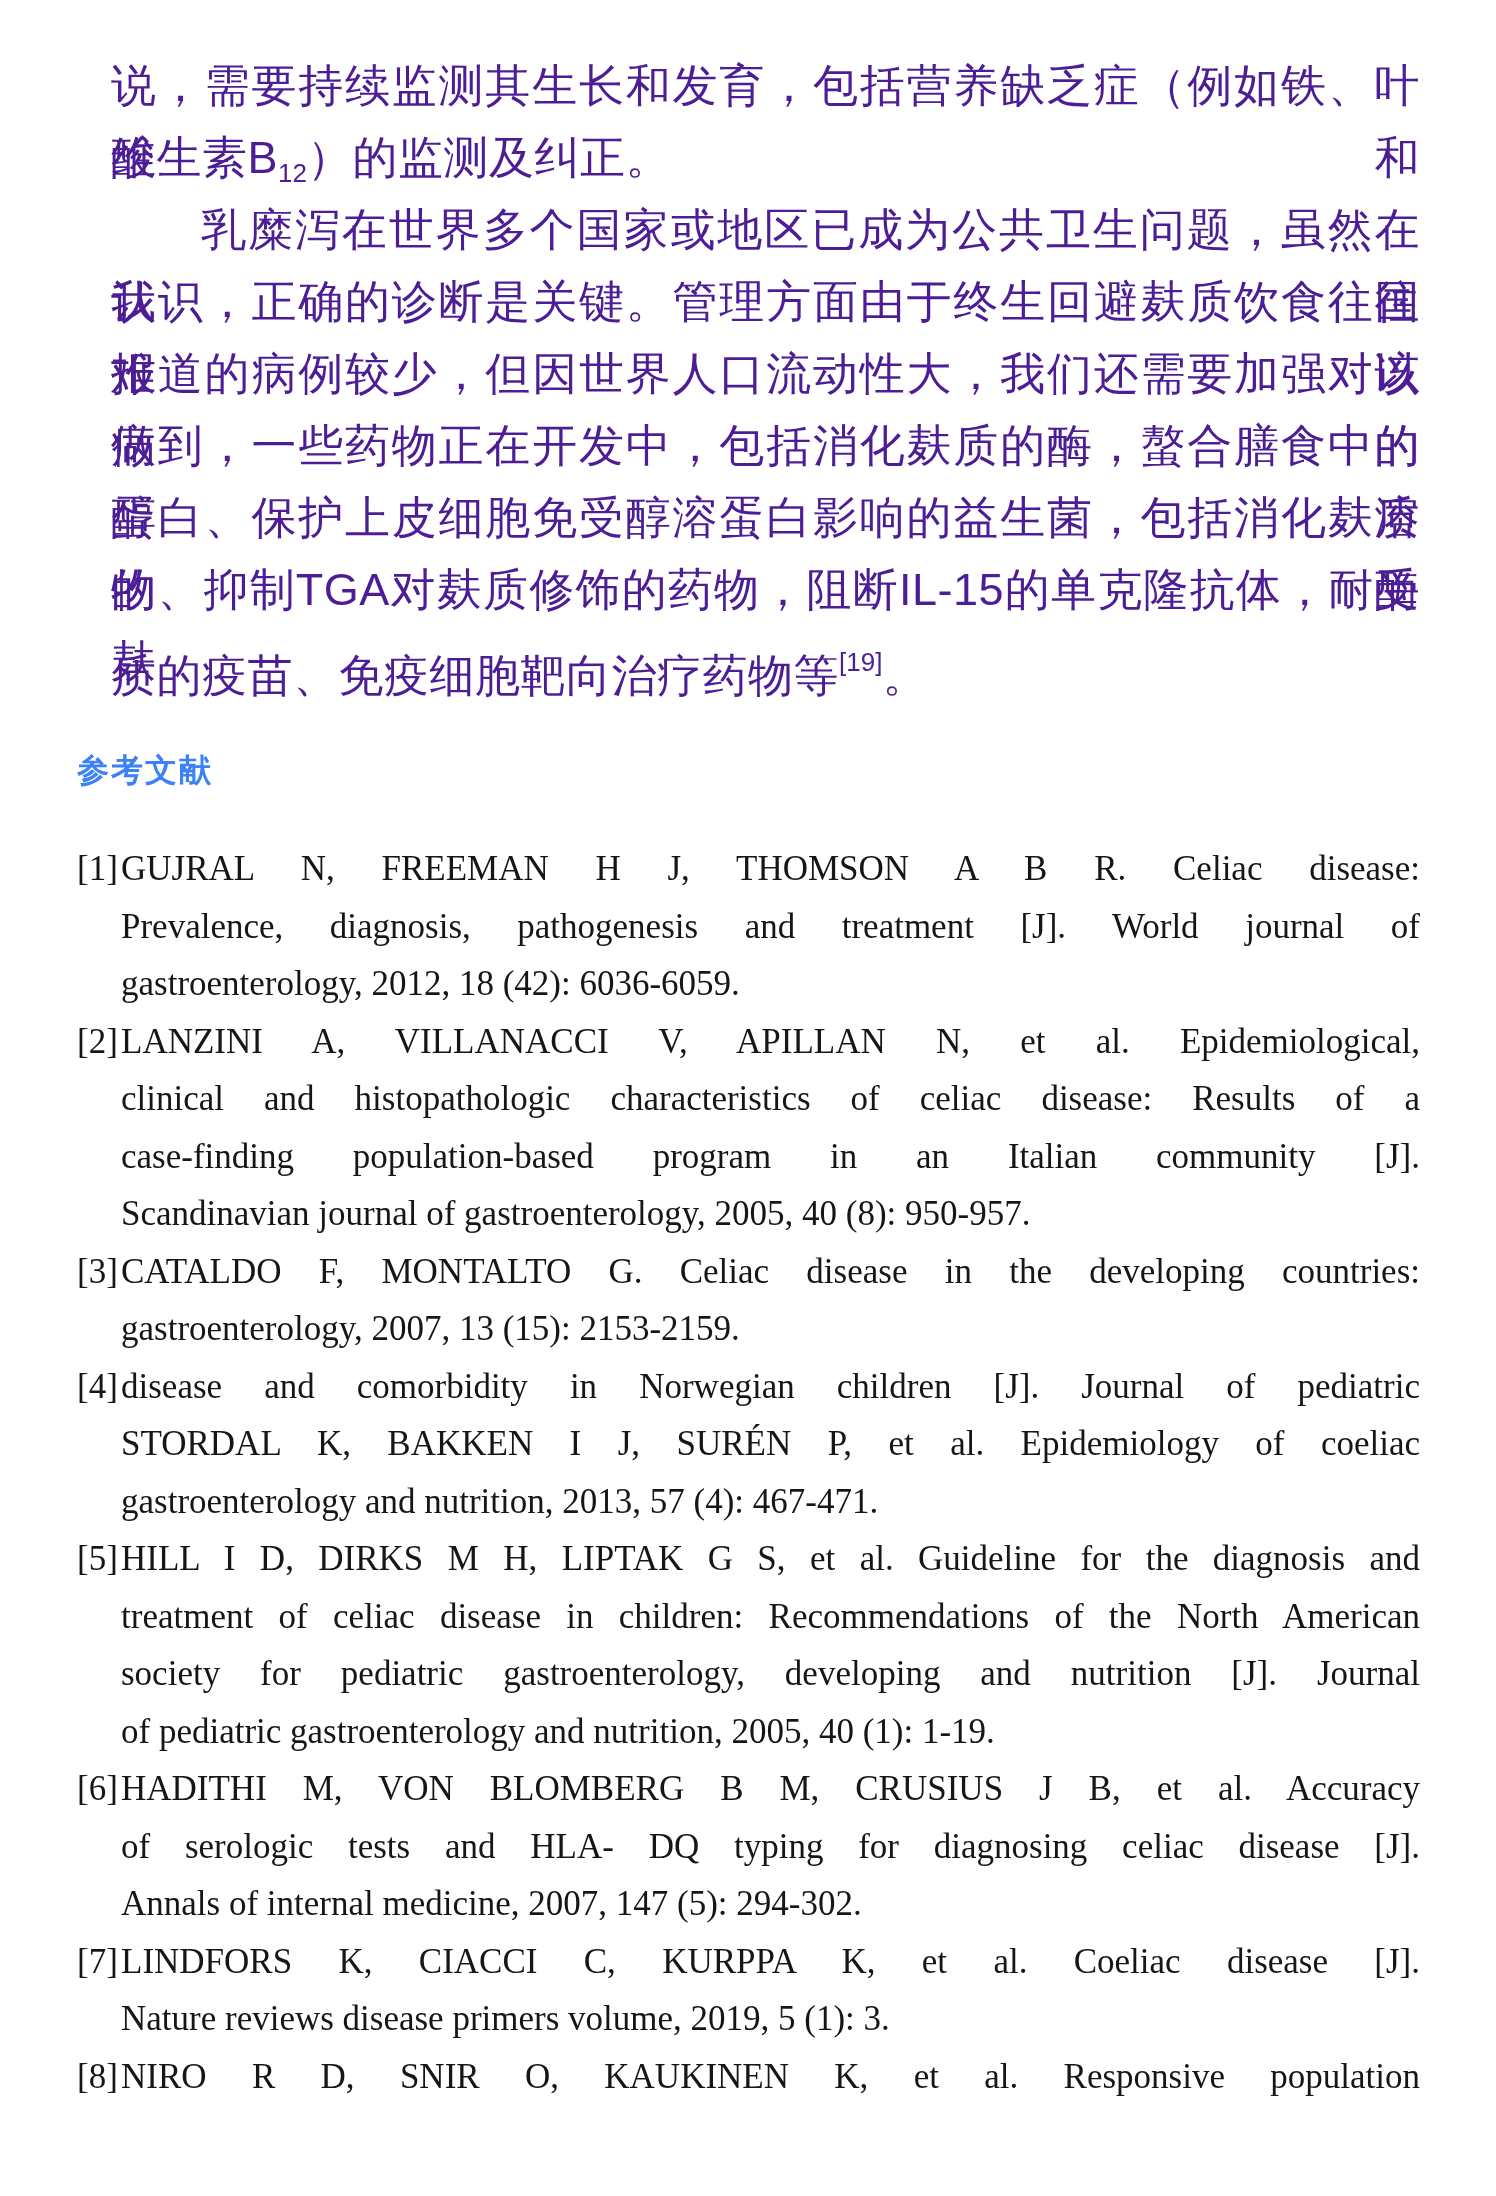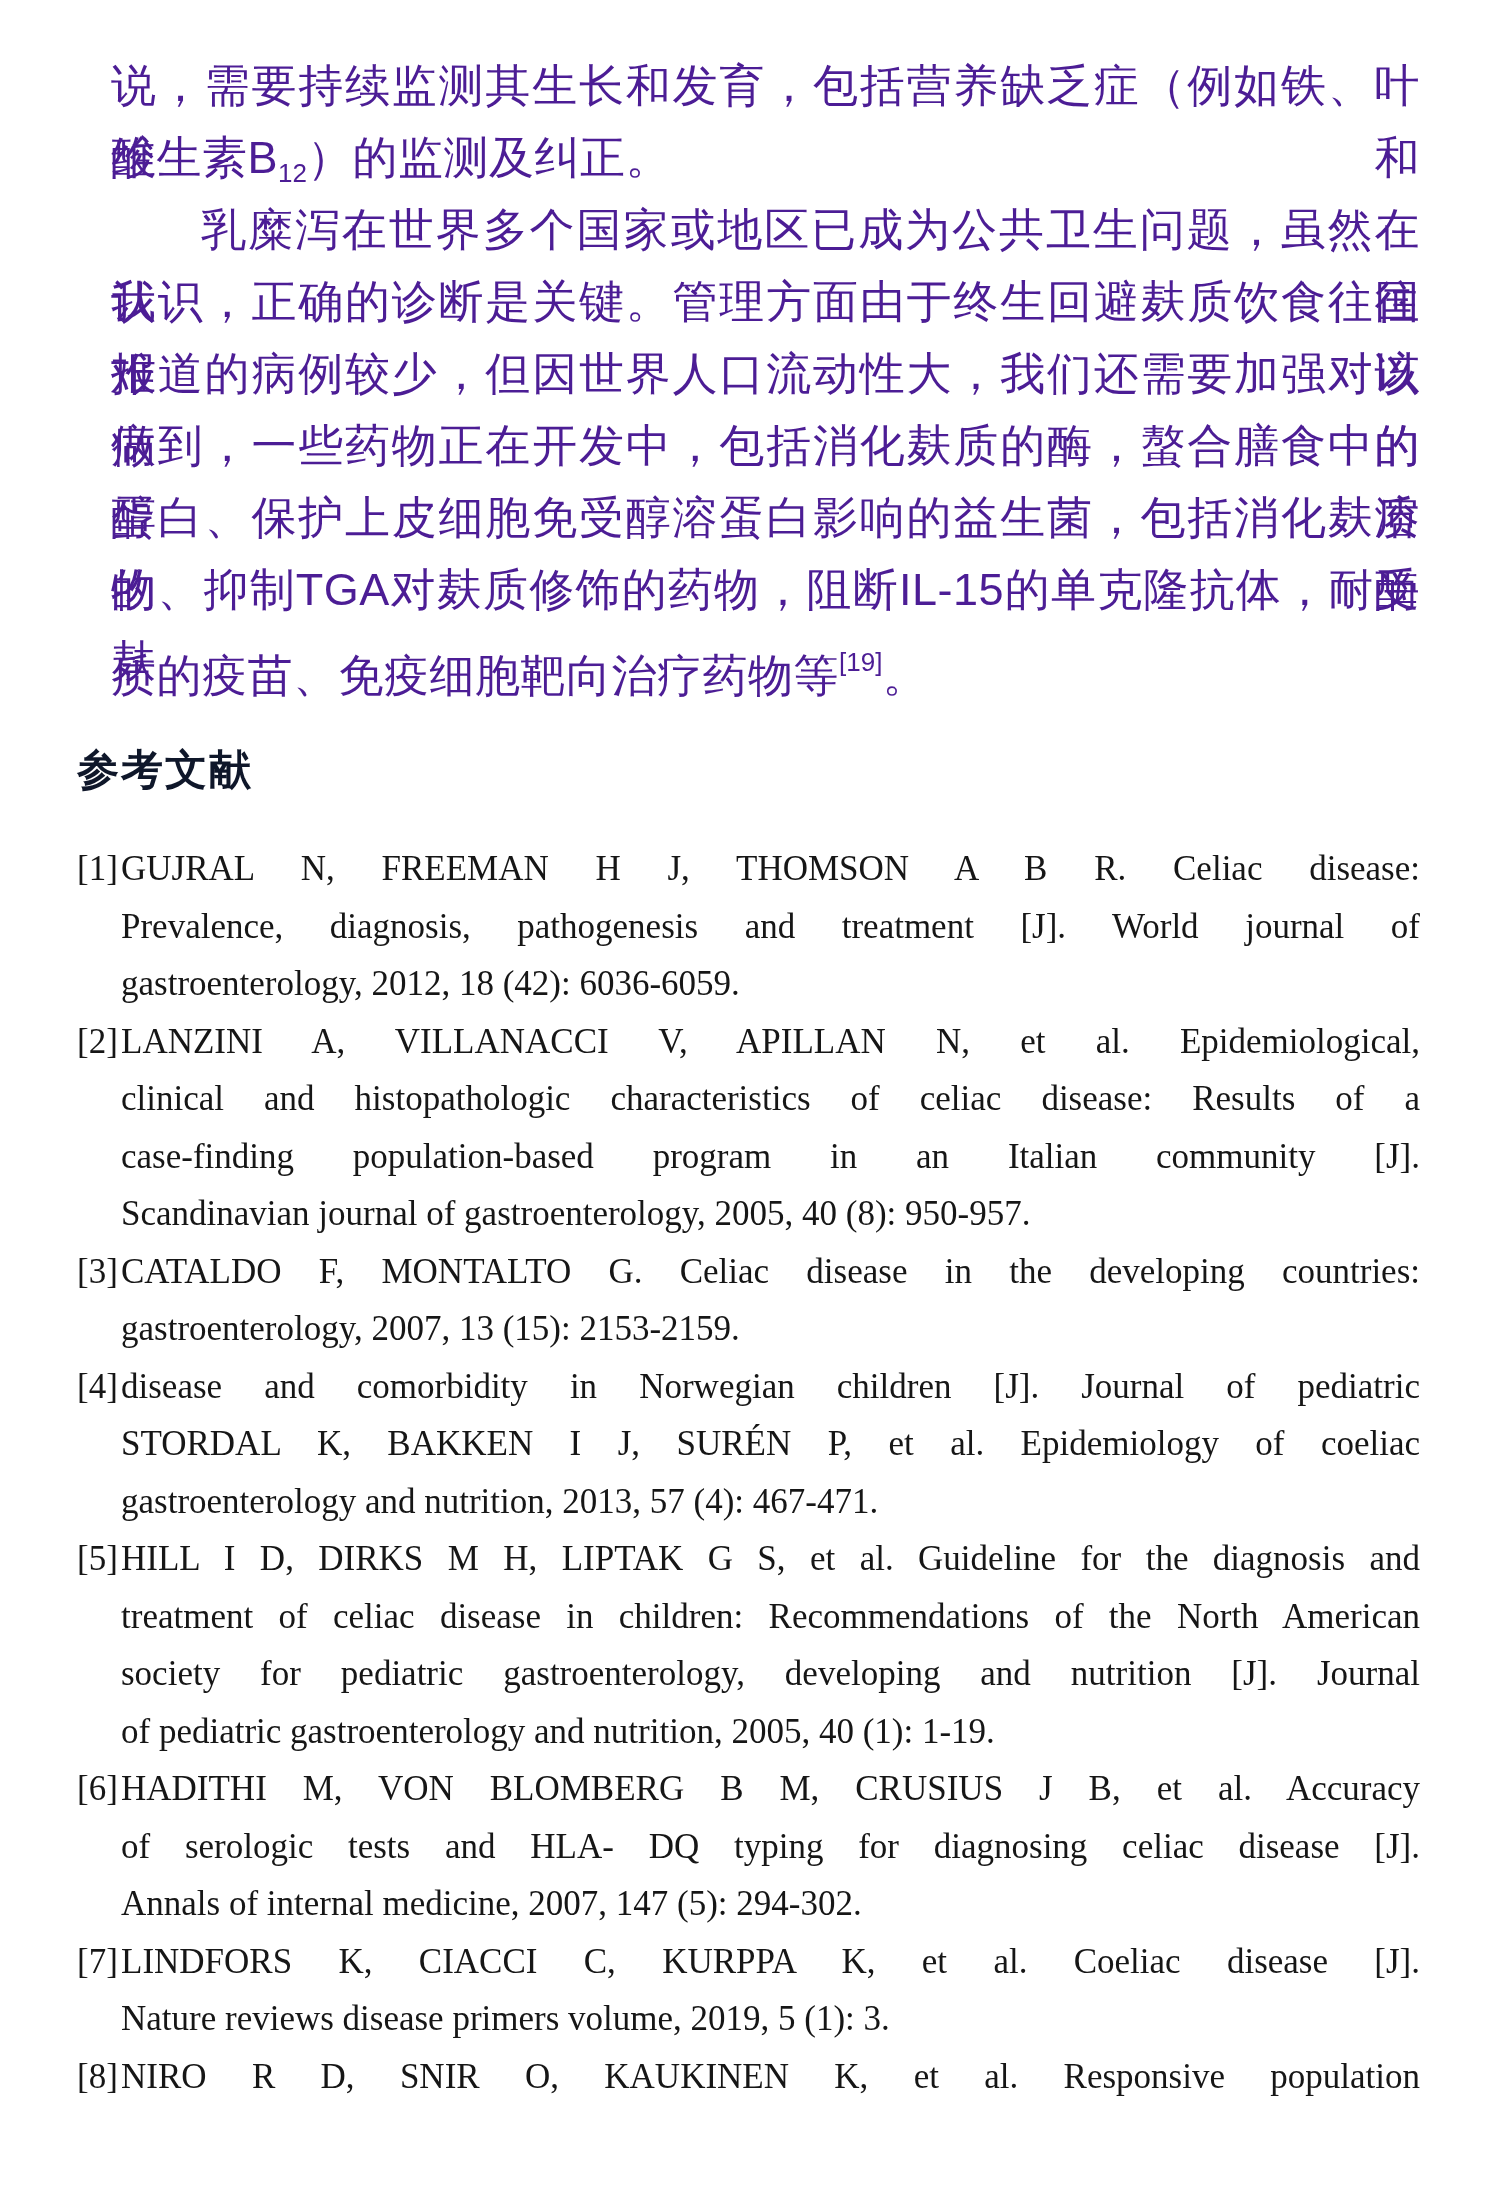"参考文献" .ref-heading { color: #0f172a -> #3b82f6; font-size: 42px -> 32px }
